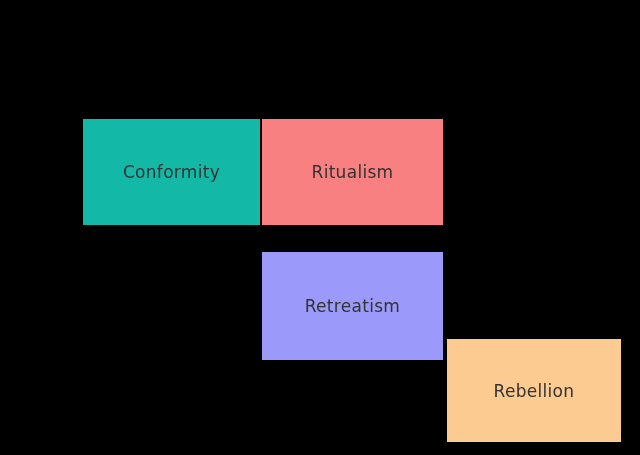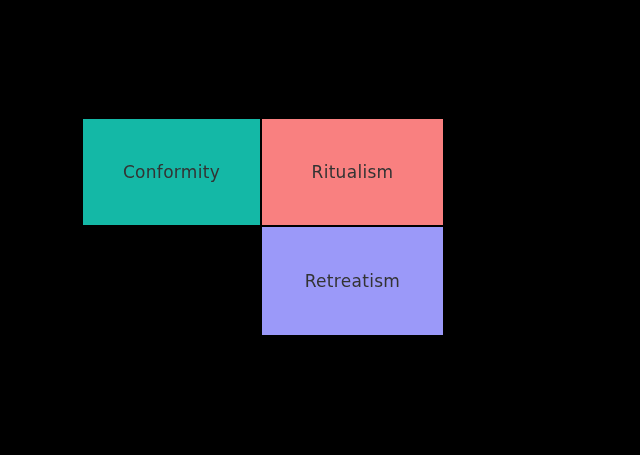"Retreatism" div.box { margin-top: none -> 25px }
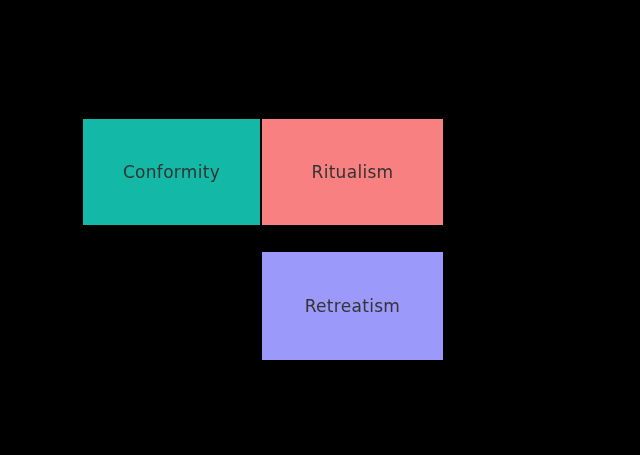"Rebellion" div.box { html: none -> <div> <span>Rebellion</span> </div> }
